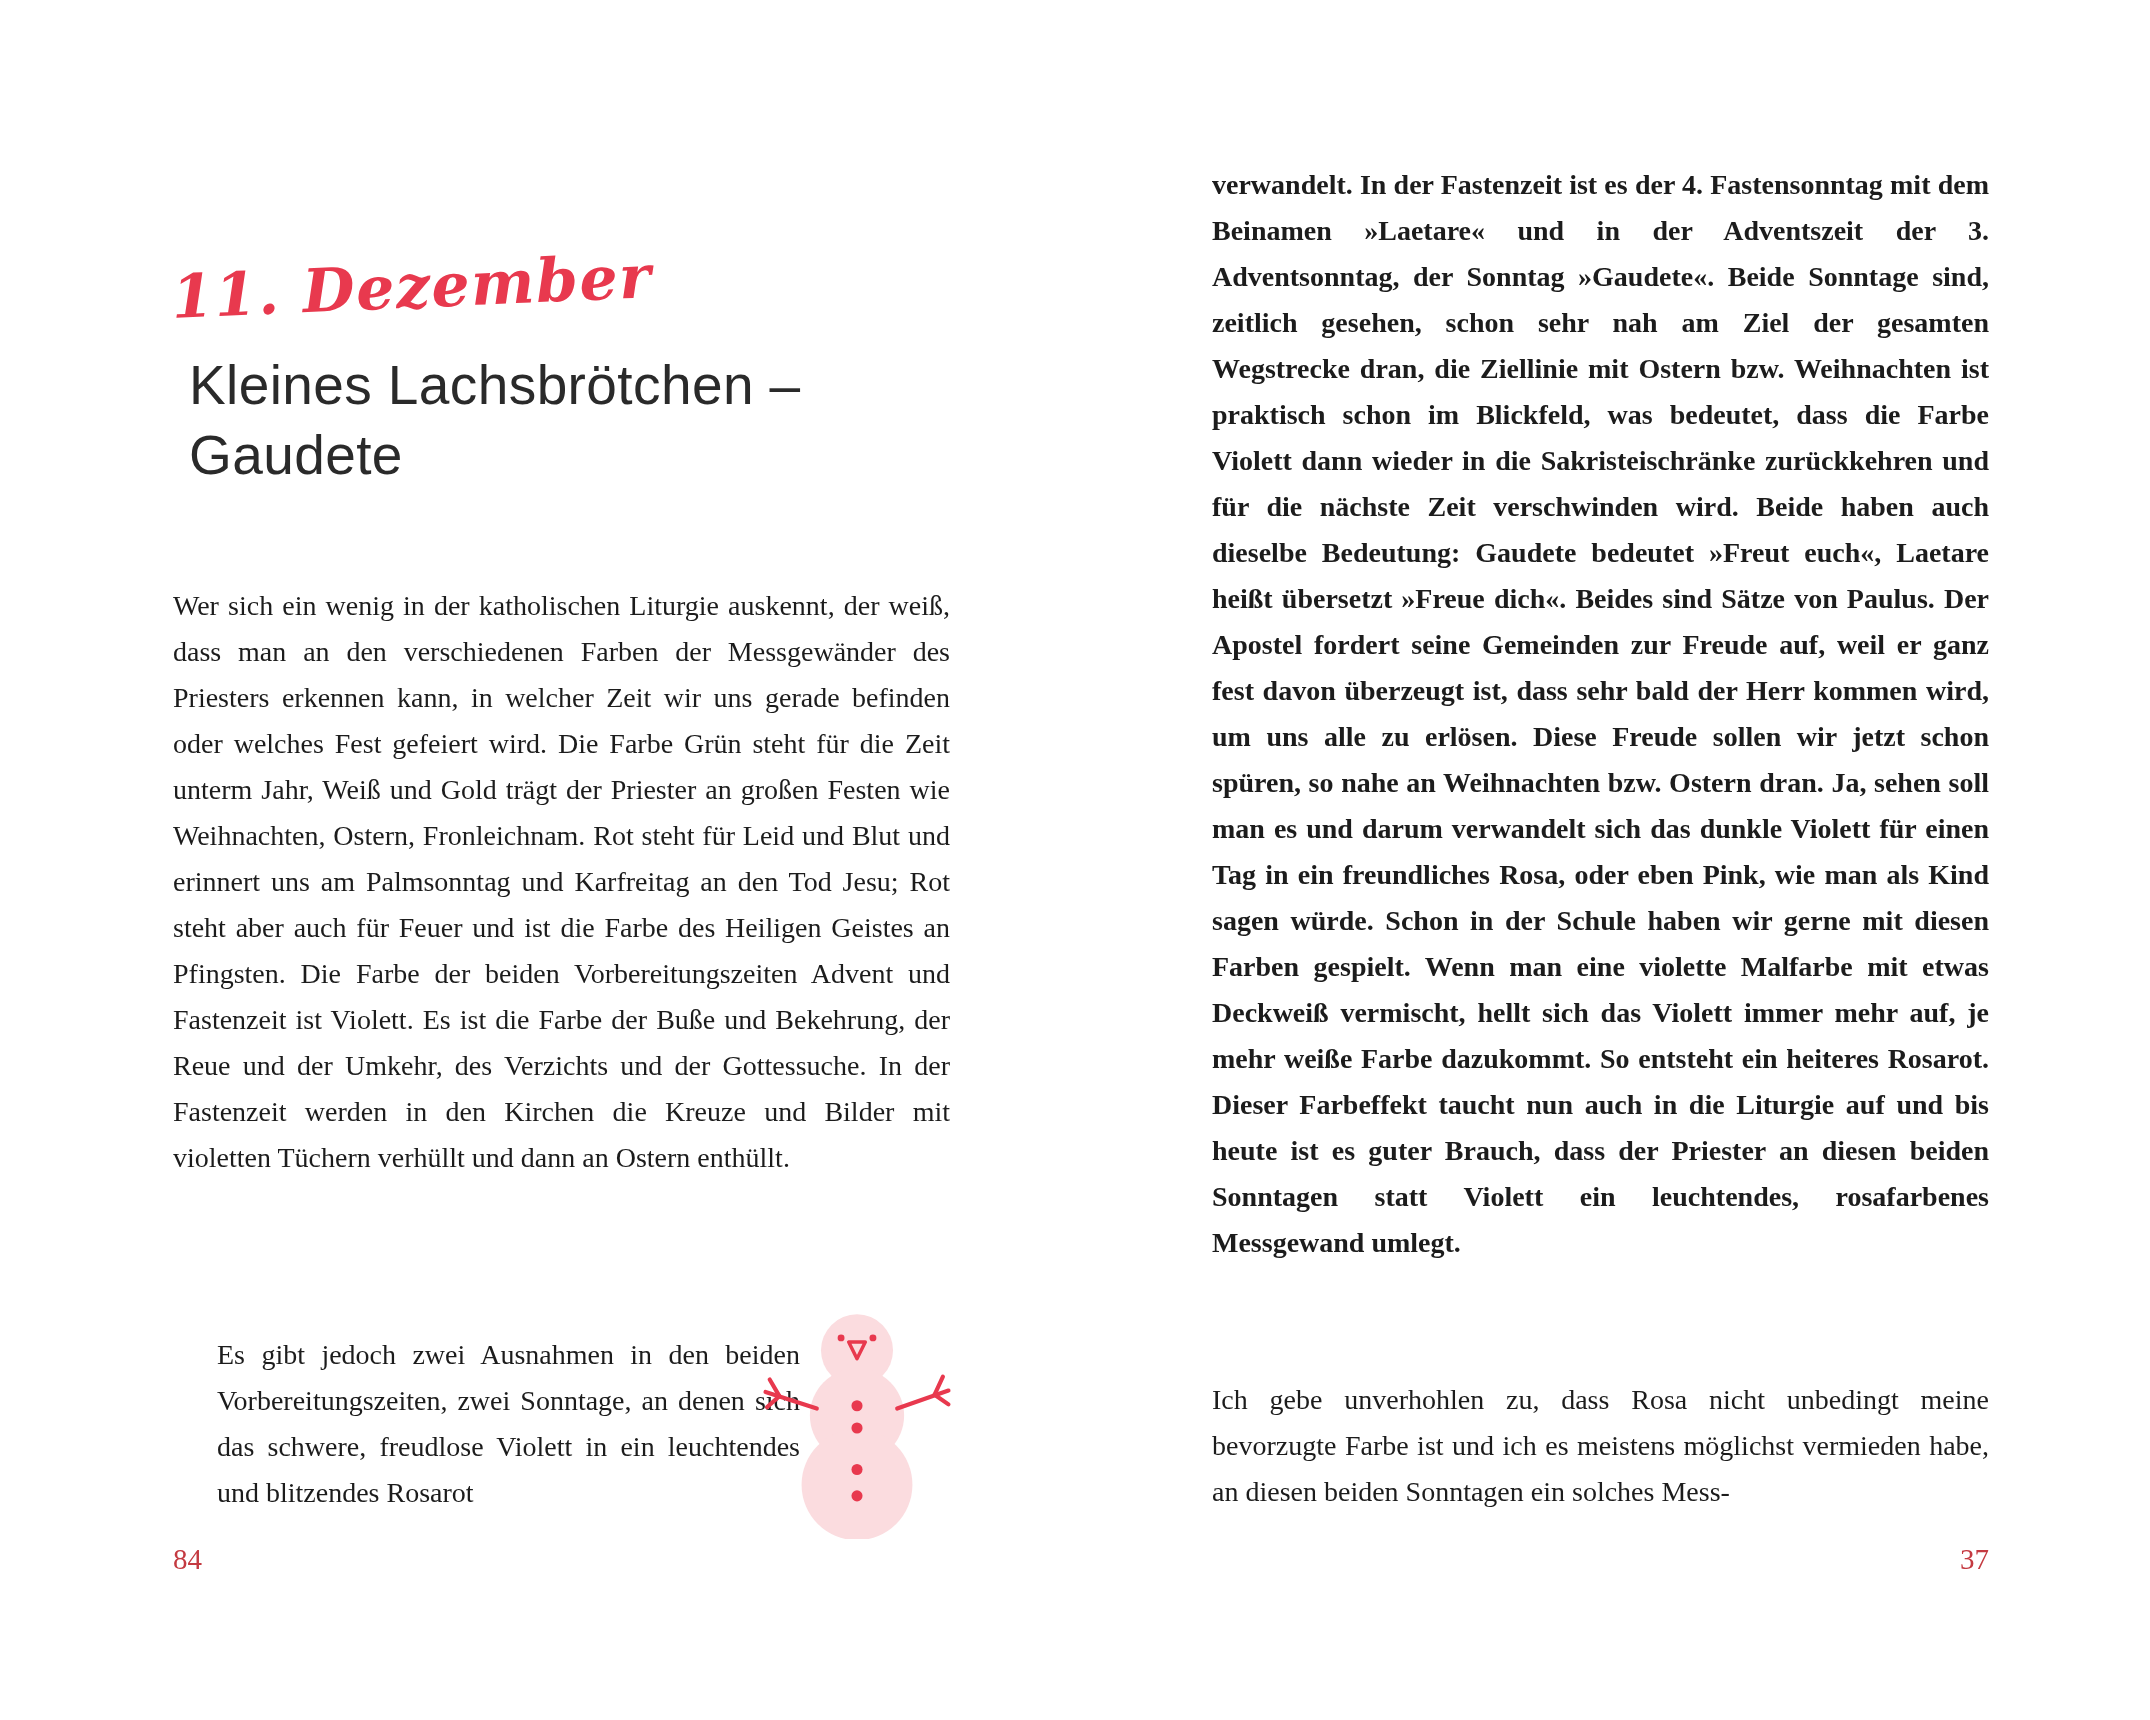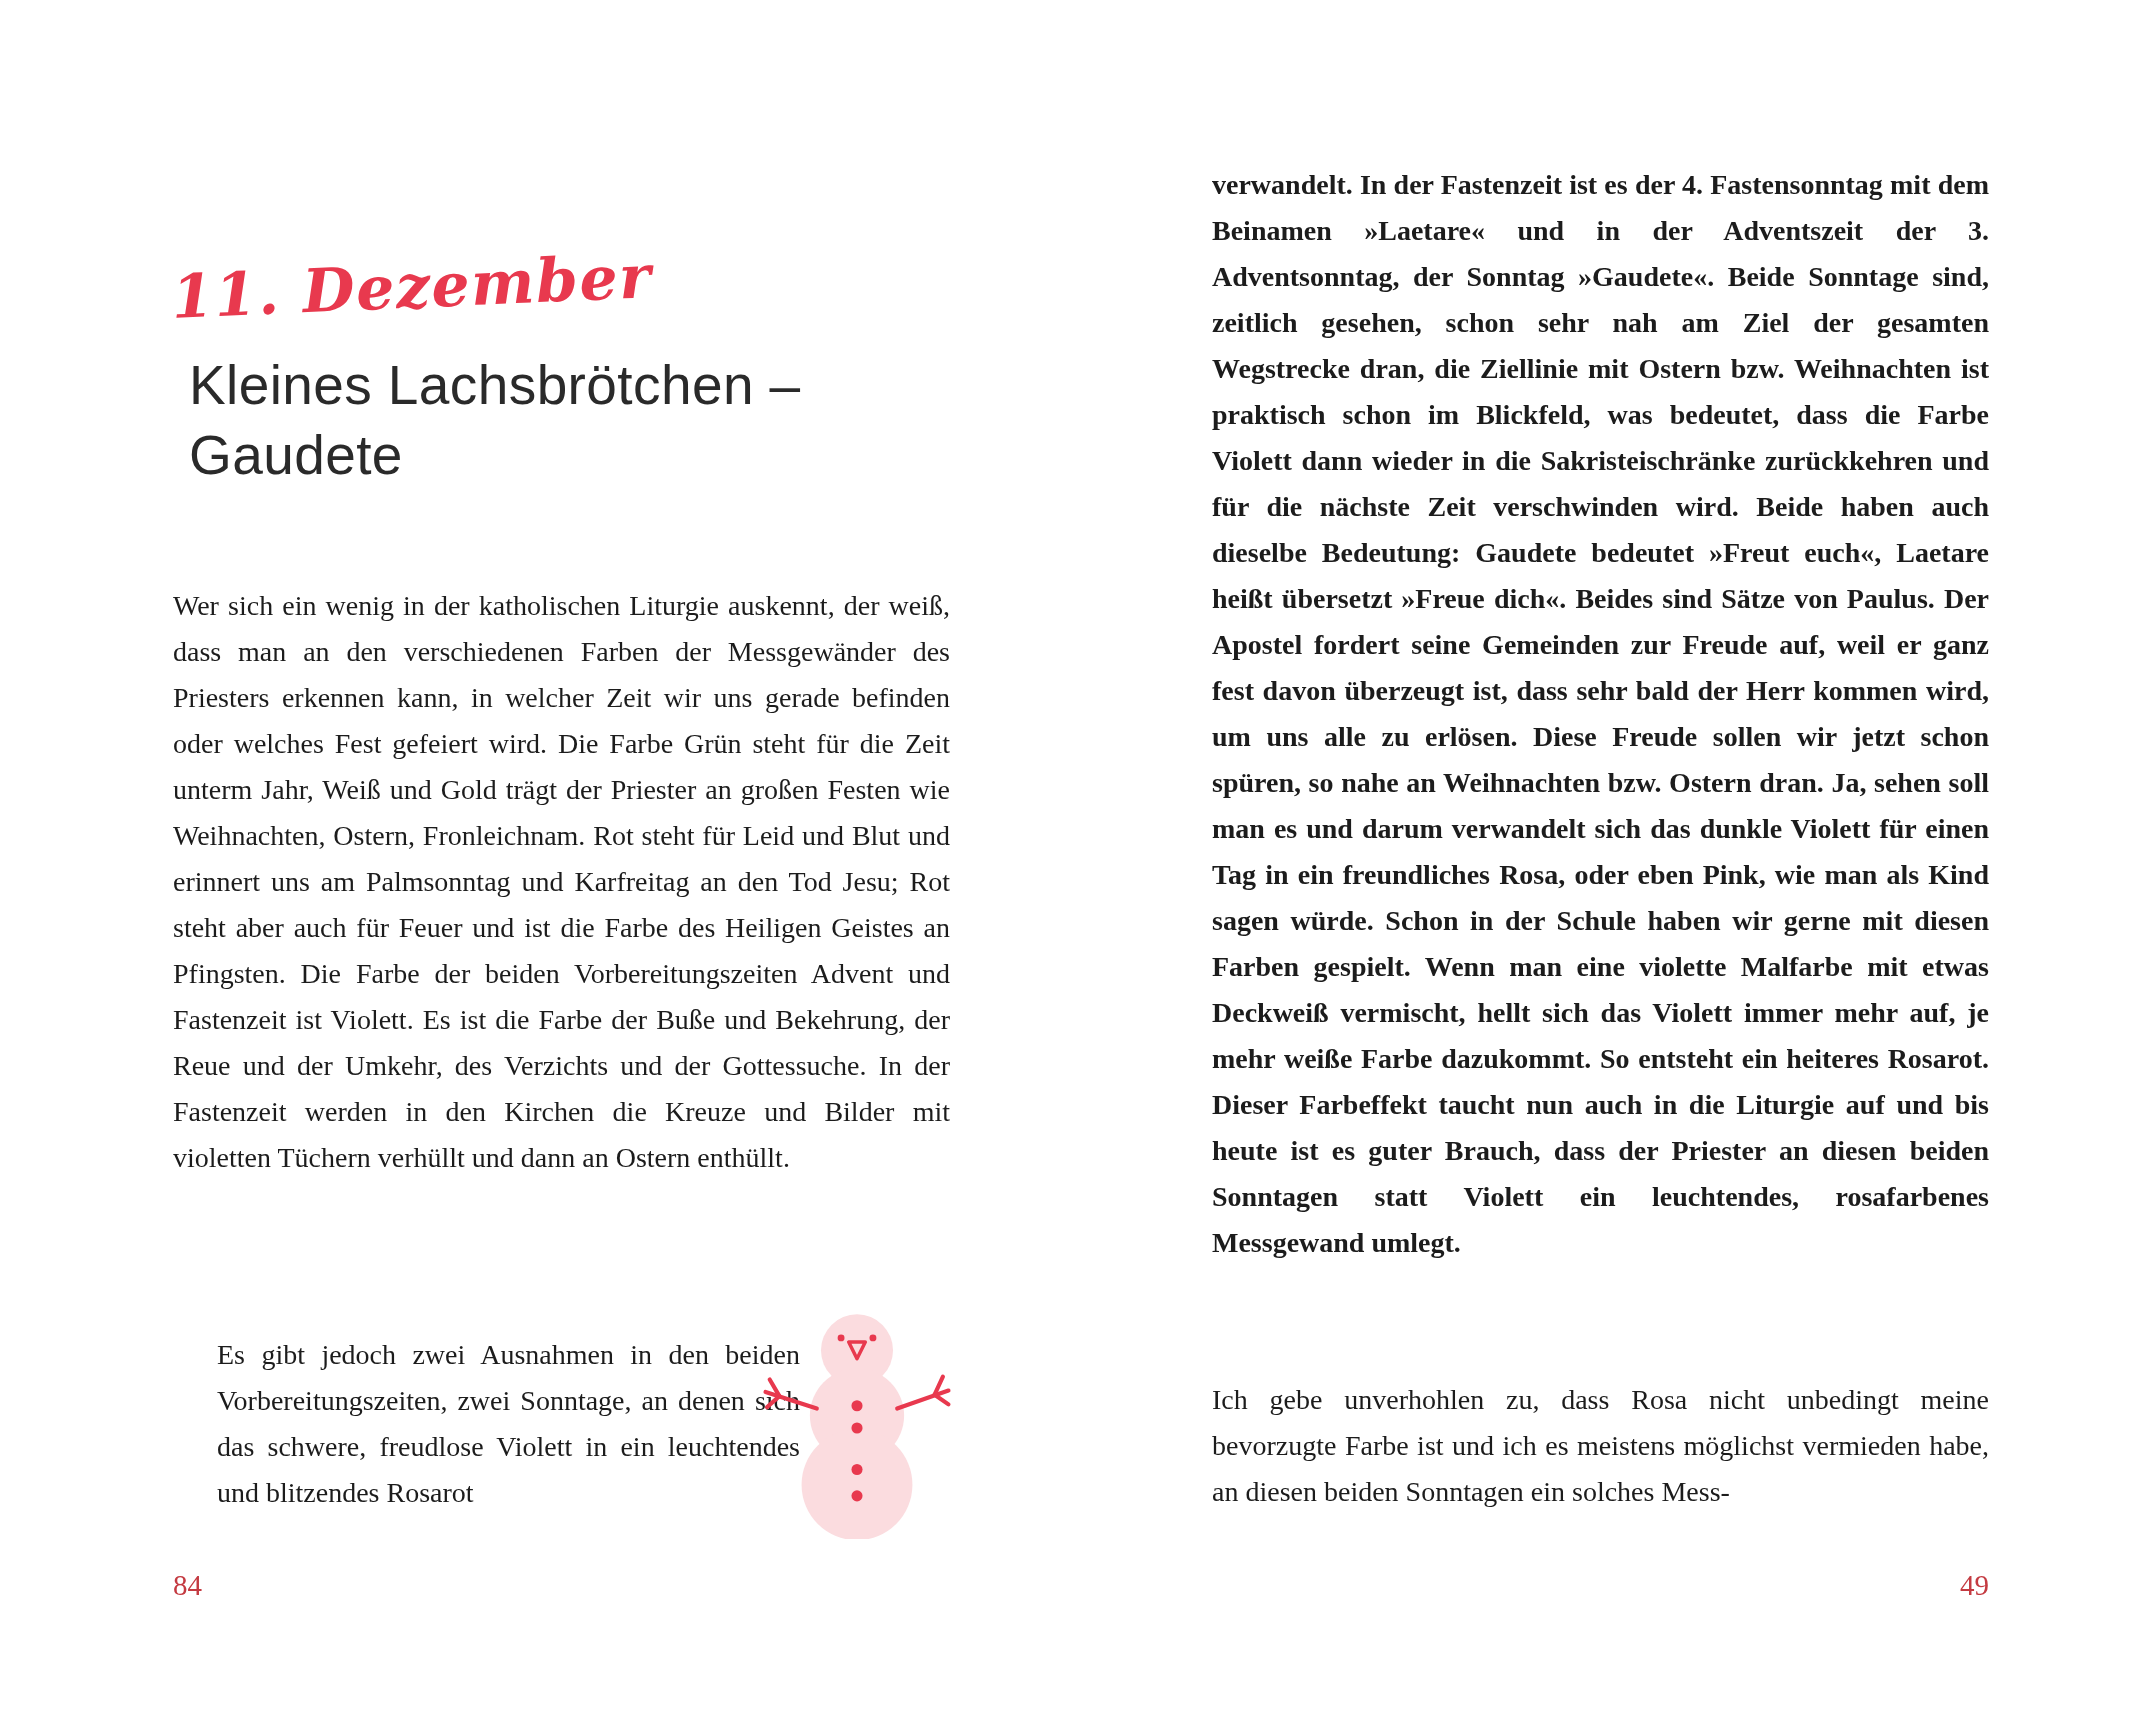"84" .page-number { margin-top: 26px -> none }
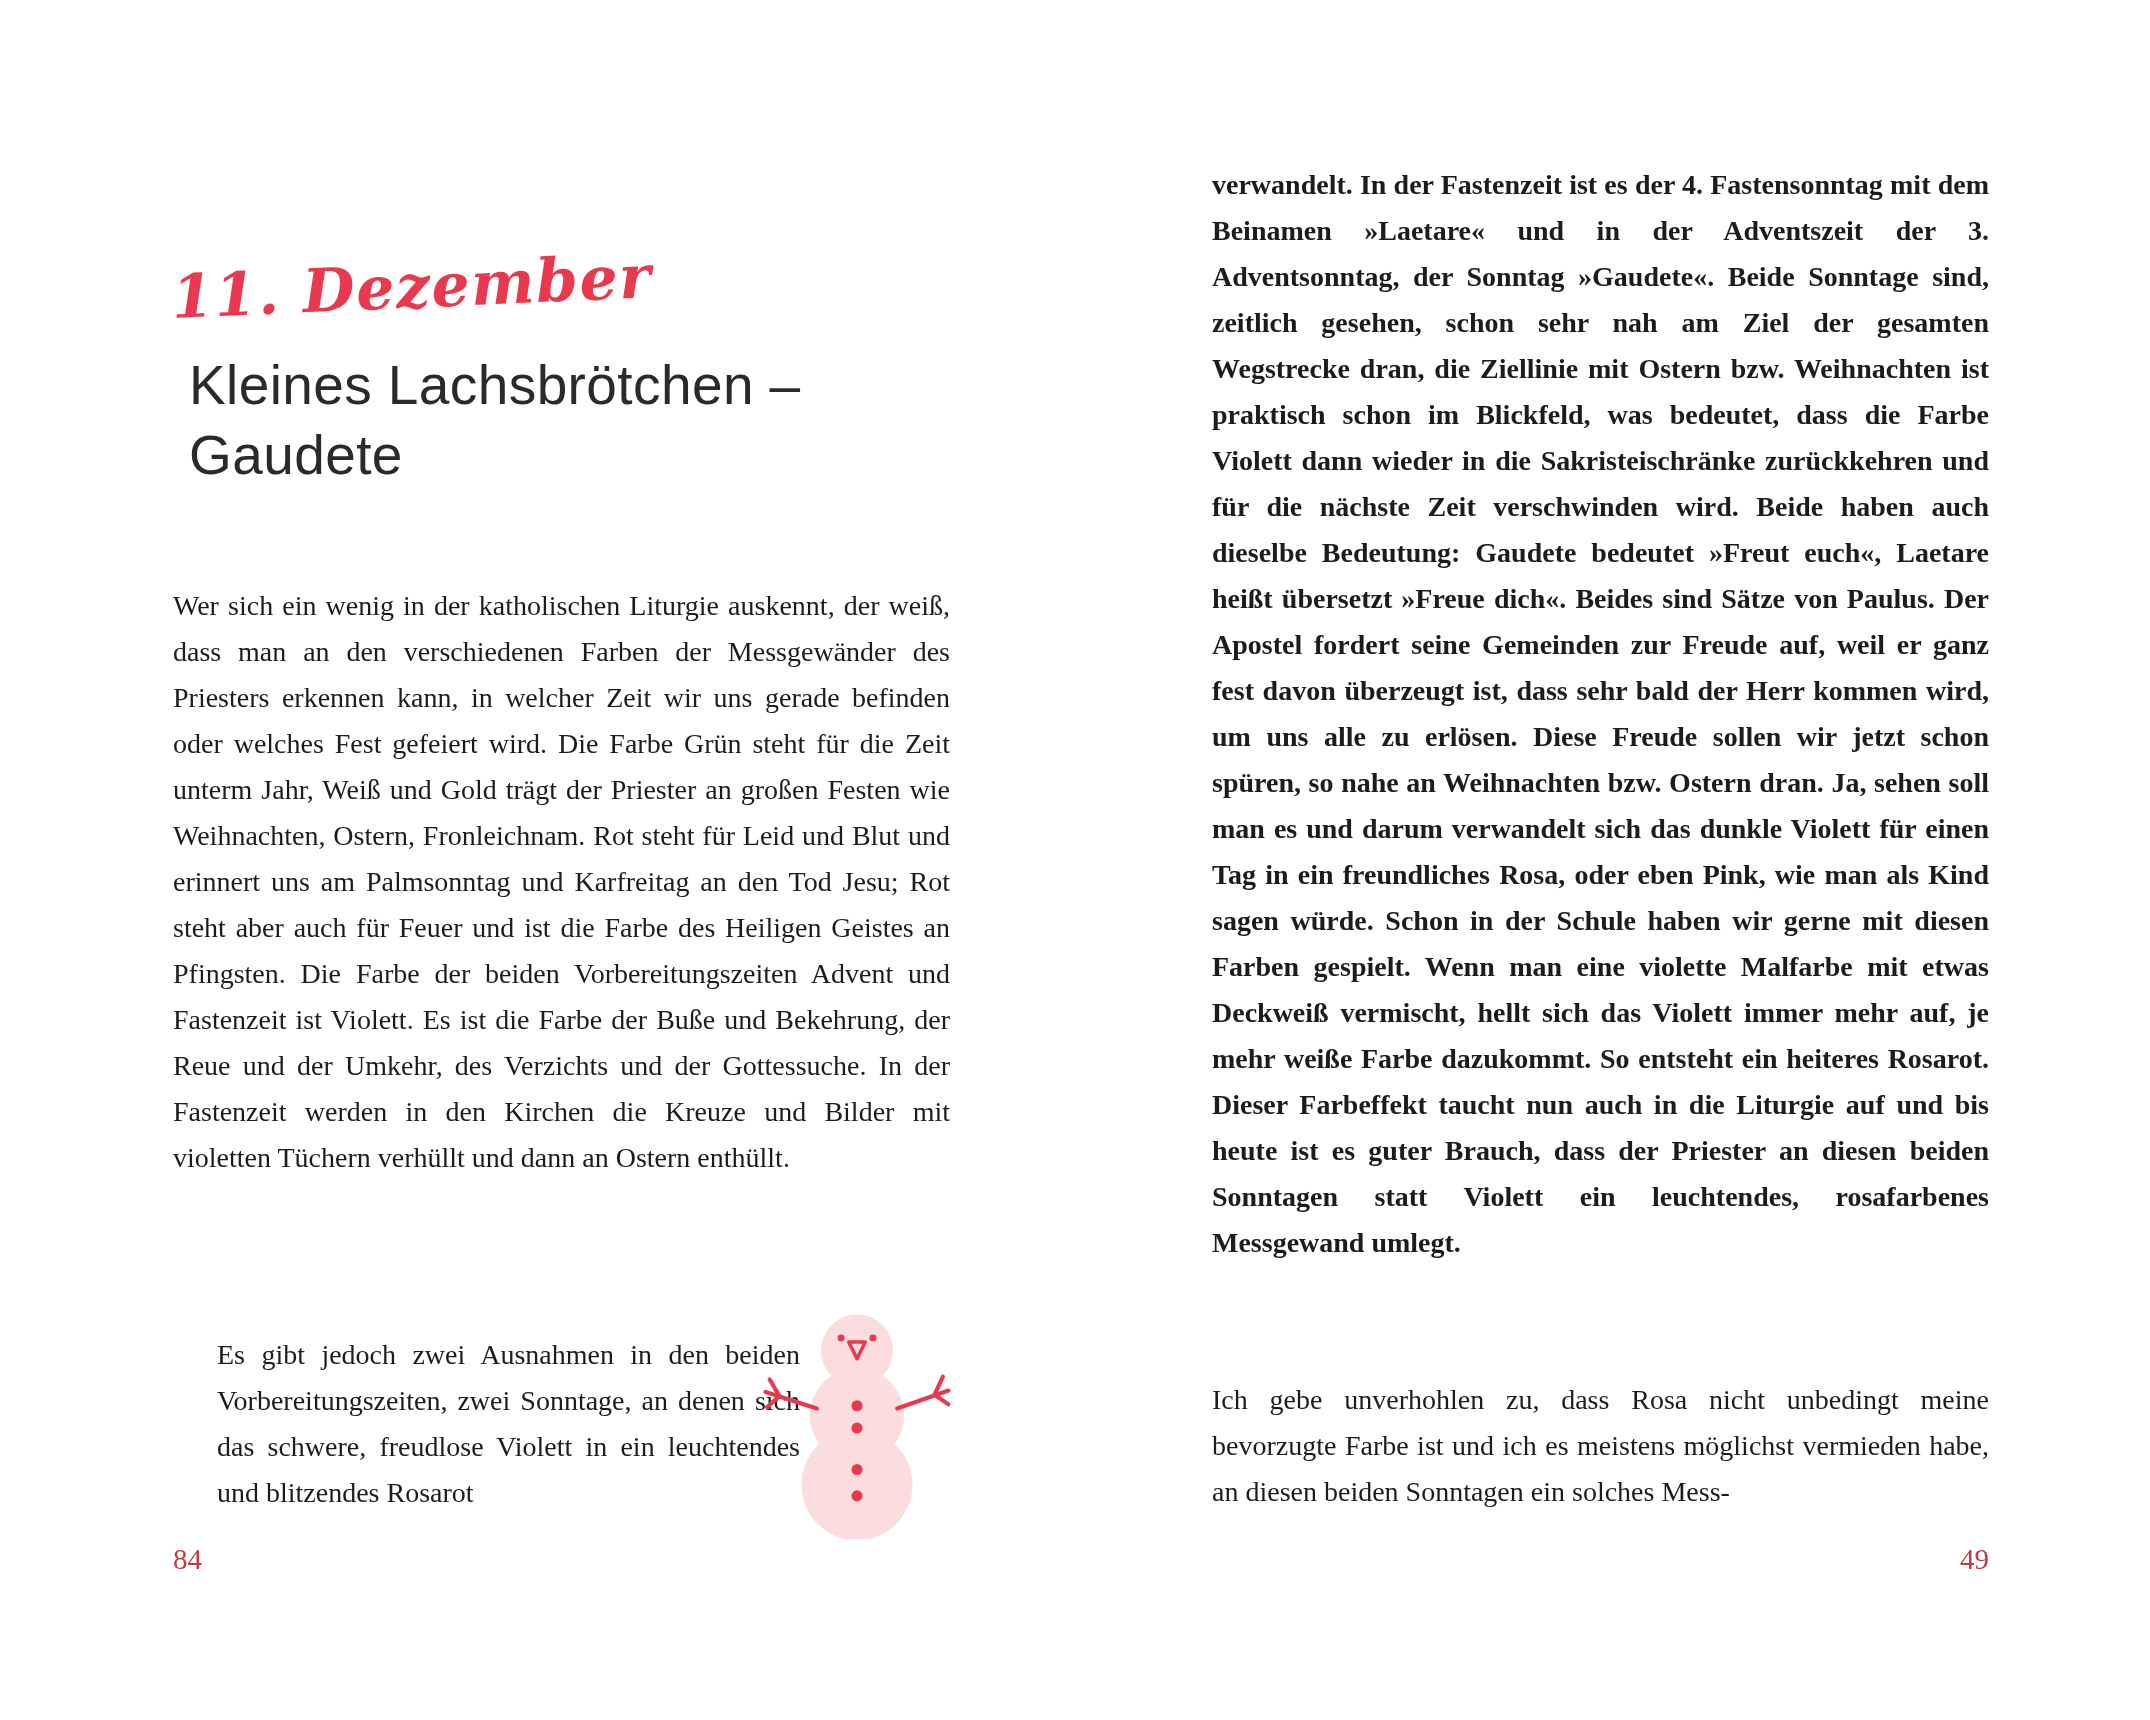"49" div.page-number { text: 49 -> 37 }
